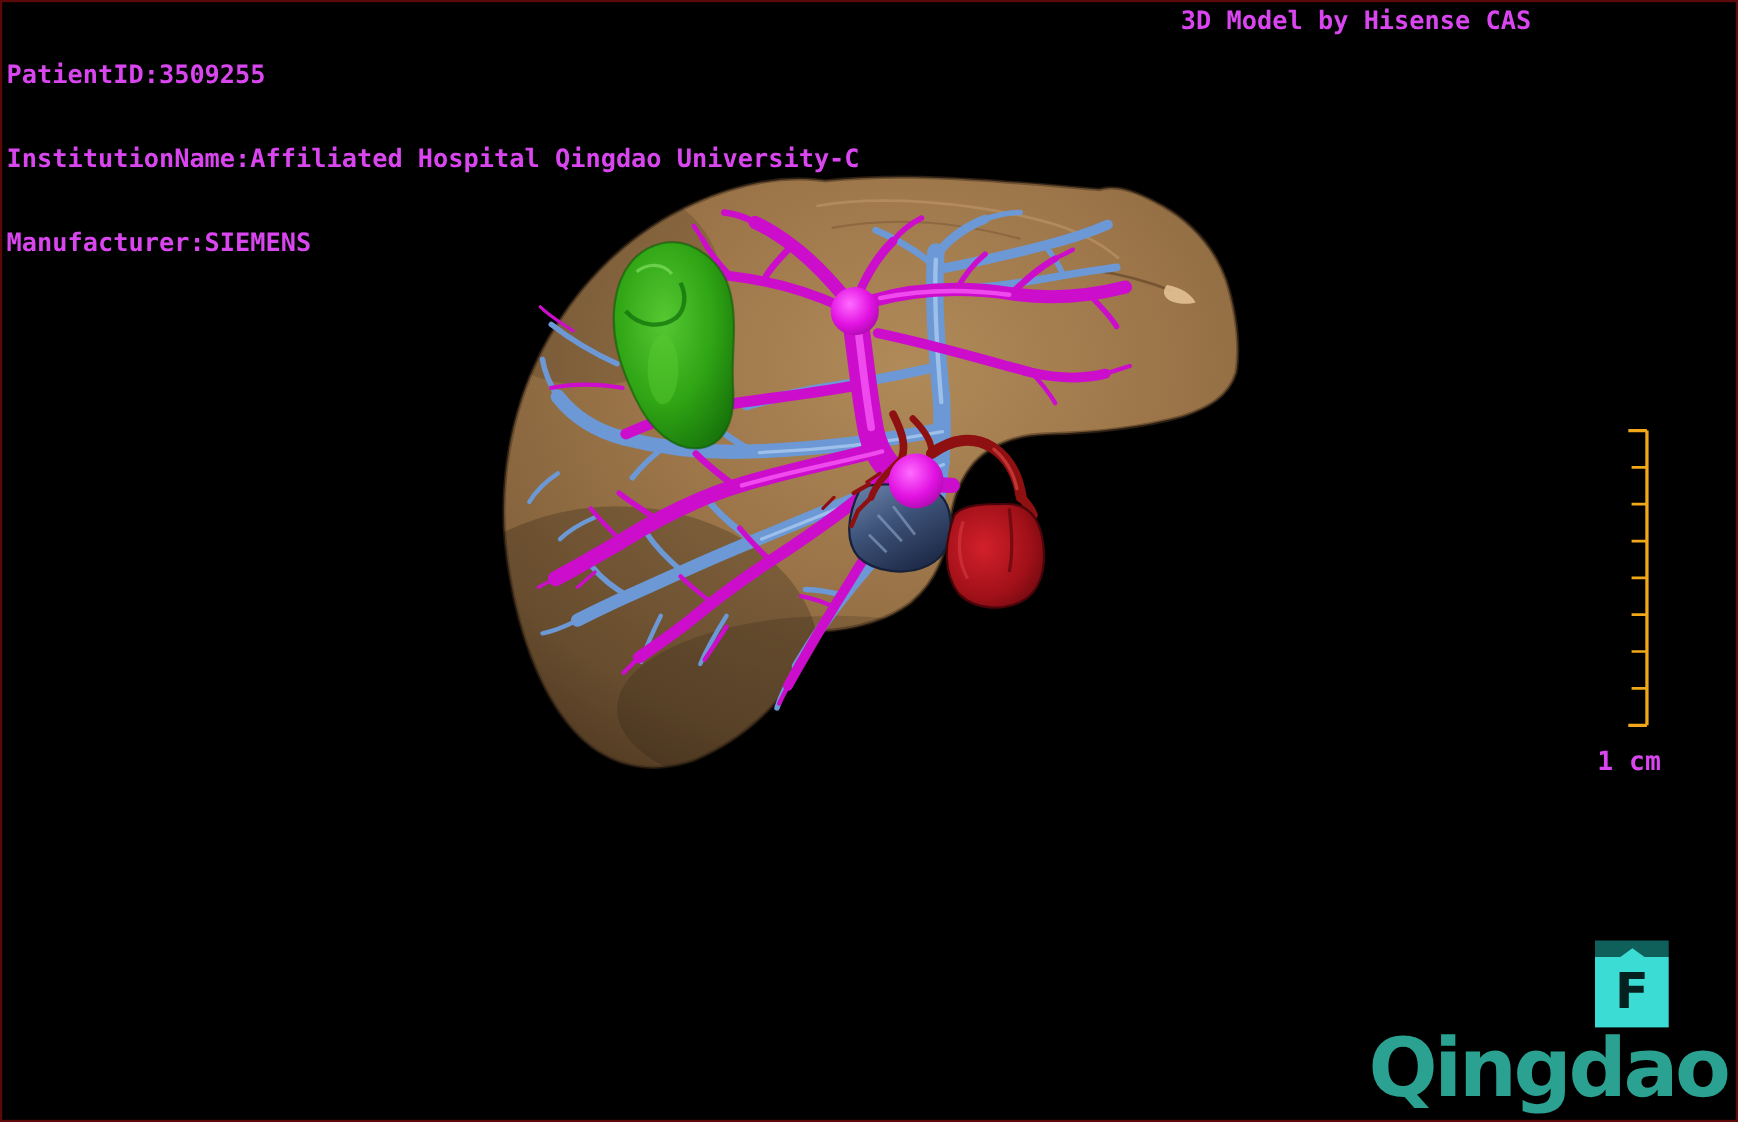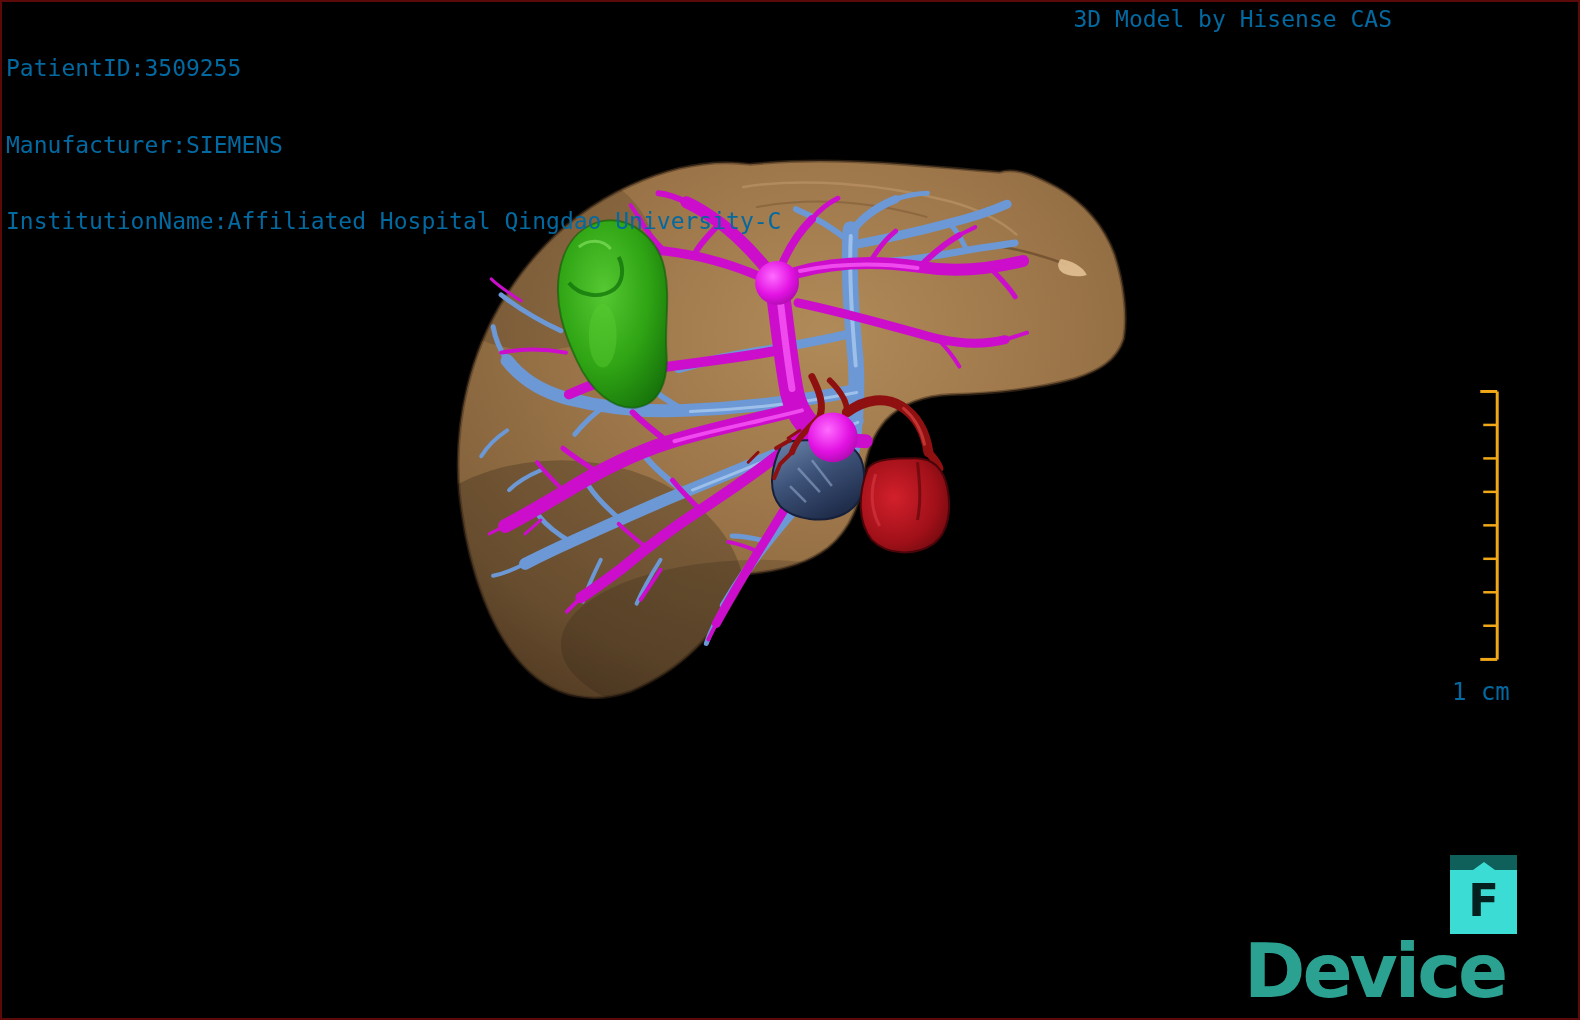"3D Model by Hisense CAS" .ann { color: #0369a1 -> #d946ef; font-weight: none -> bold }
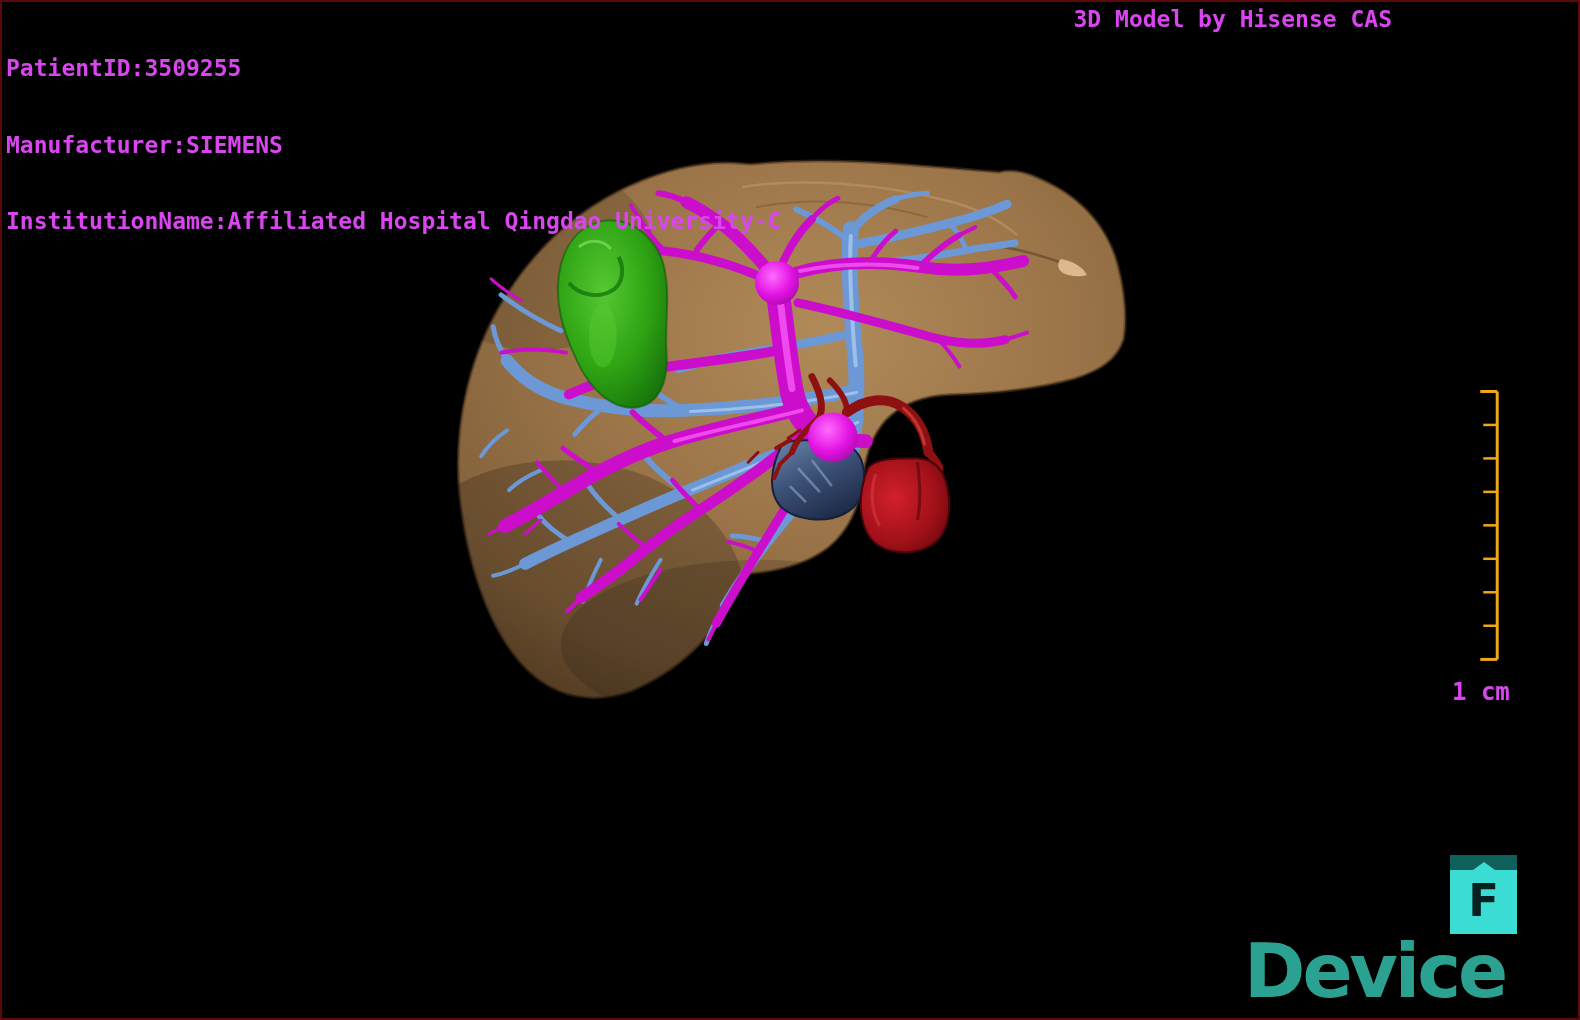"Manufacturer:SIEMENS" div { order: before "InstitutionName:Affiliated Hospital" -> after "InstitutionName:Affiliated Hospital" }
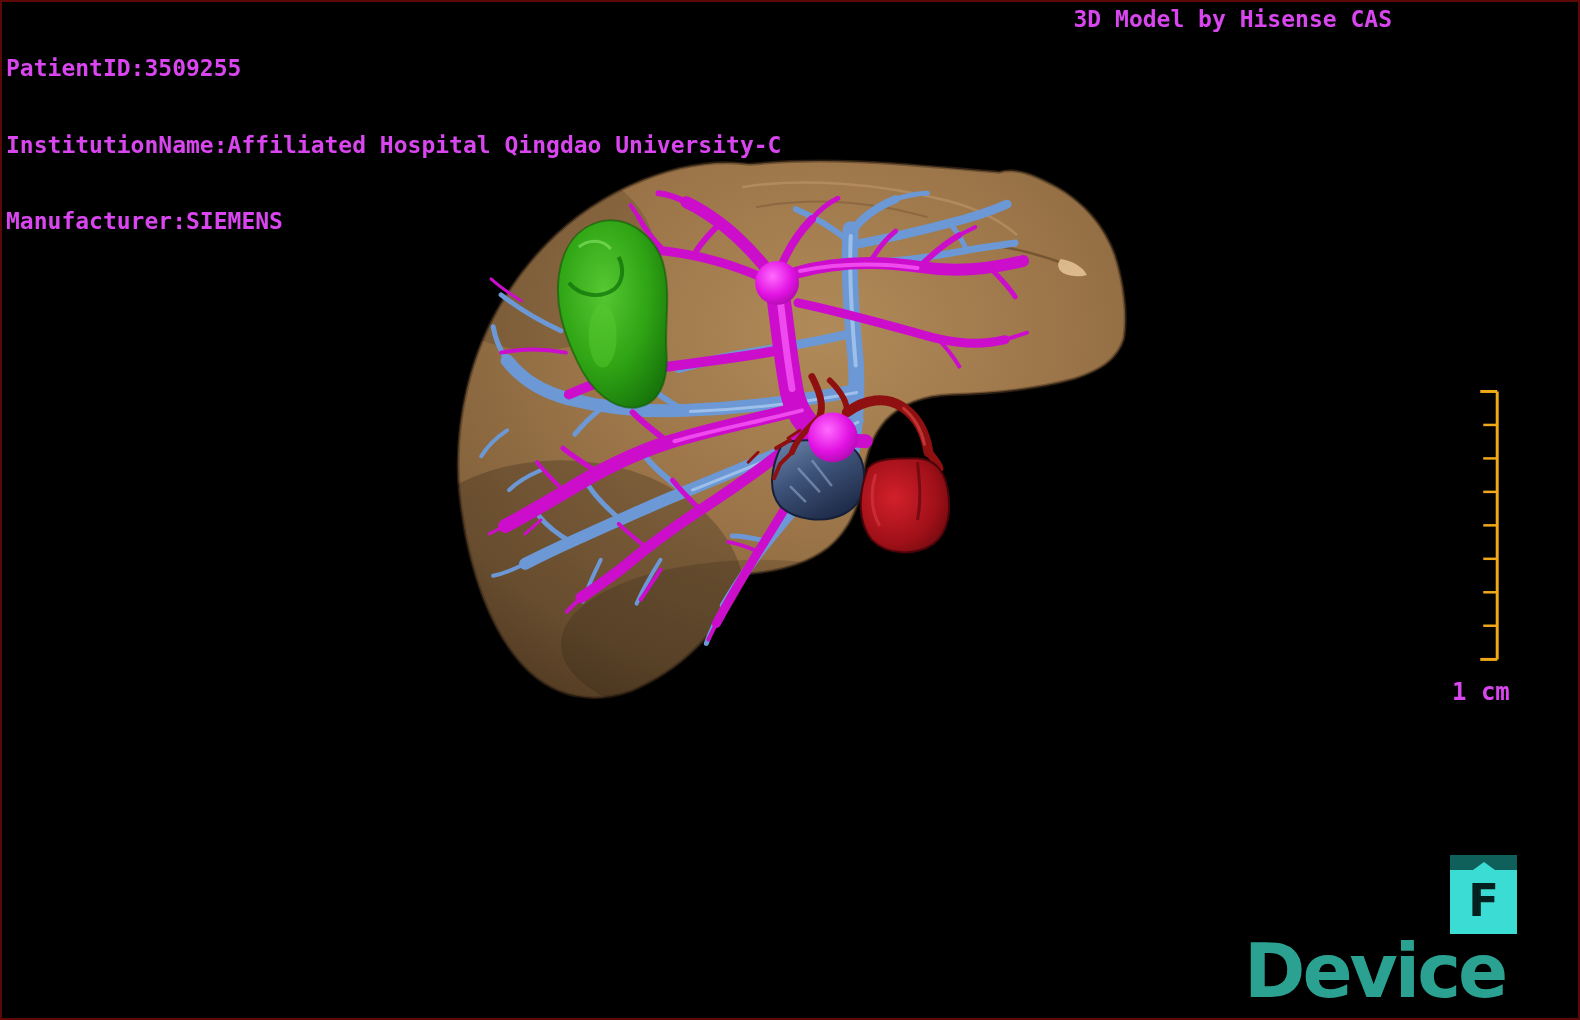"Device" div.brand { text: Device -> Qingdao }
